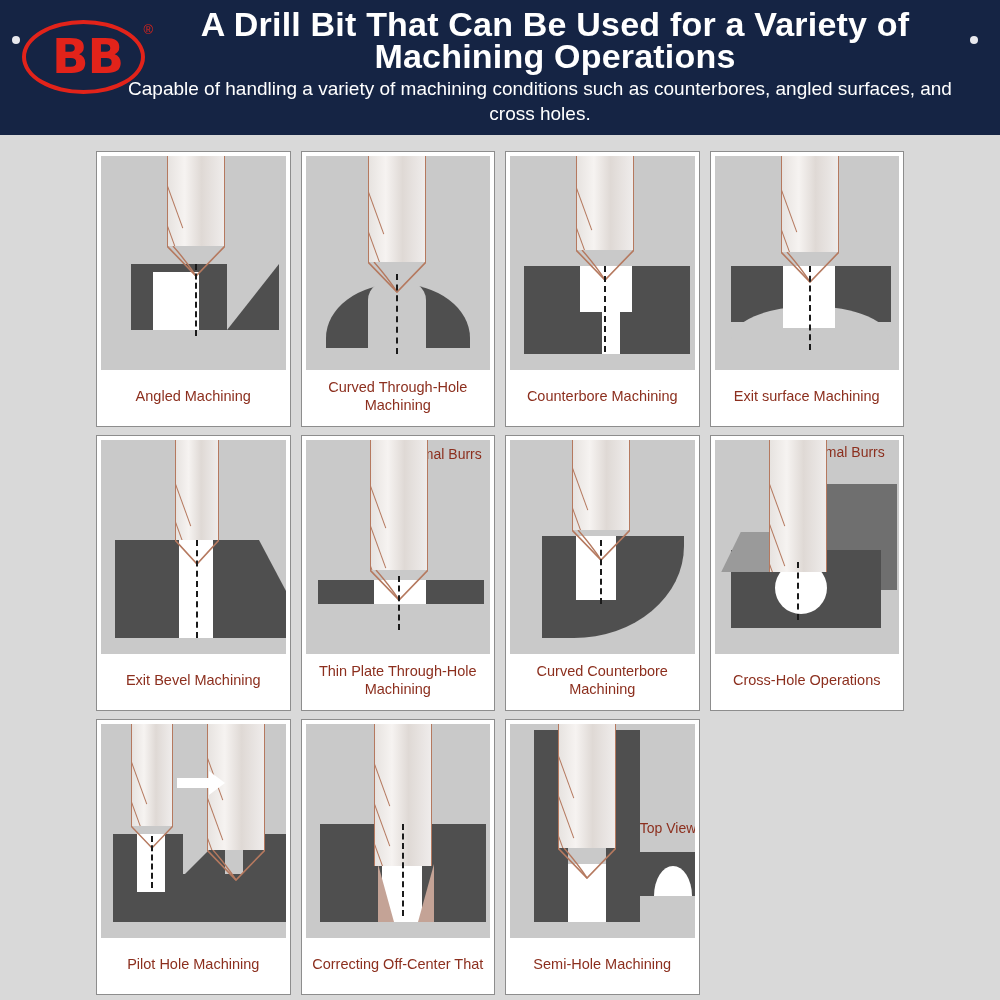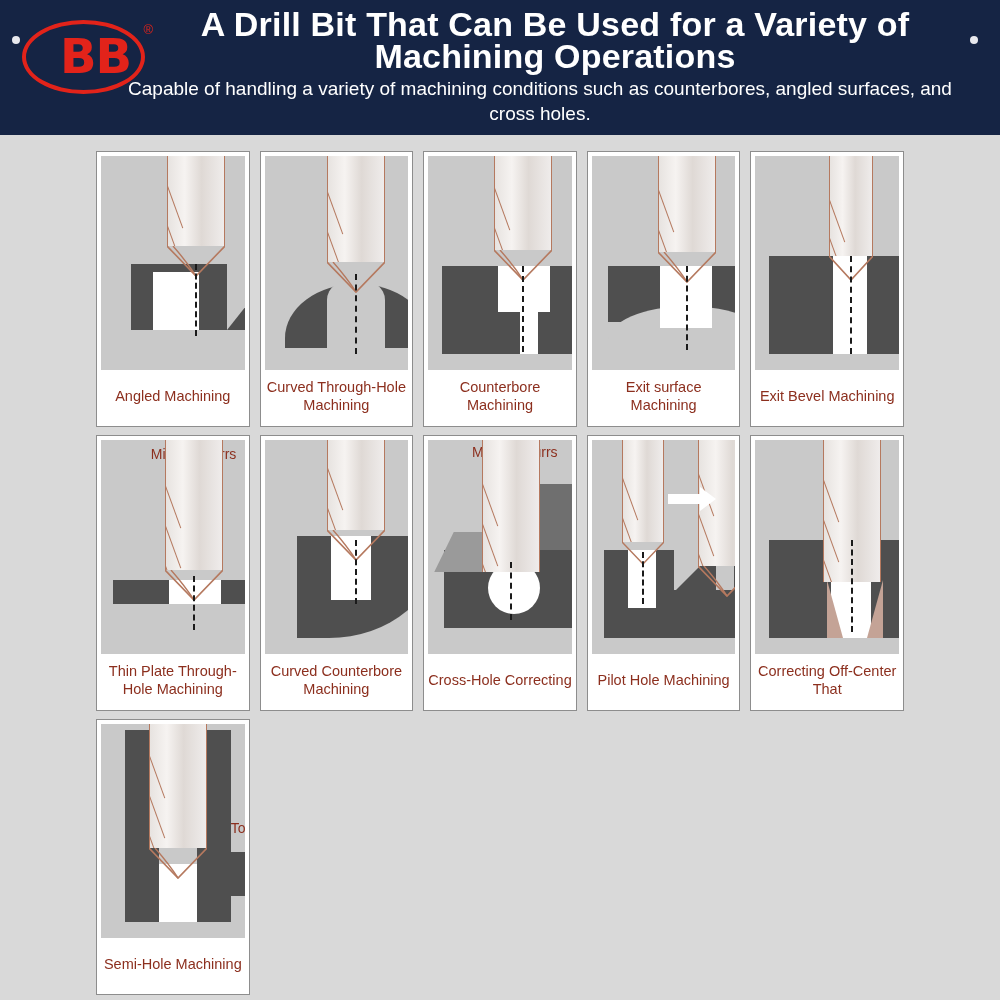"BB" .logo-text { left: 12px -> 4px }
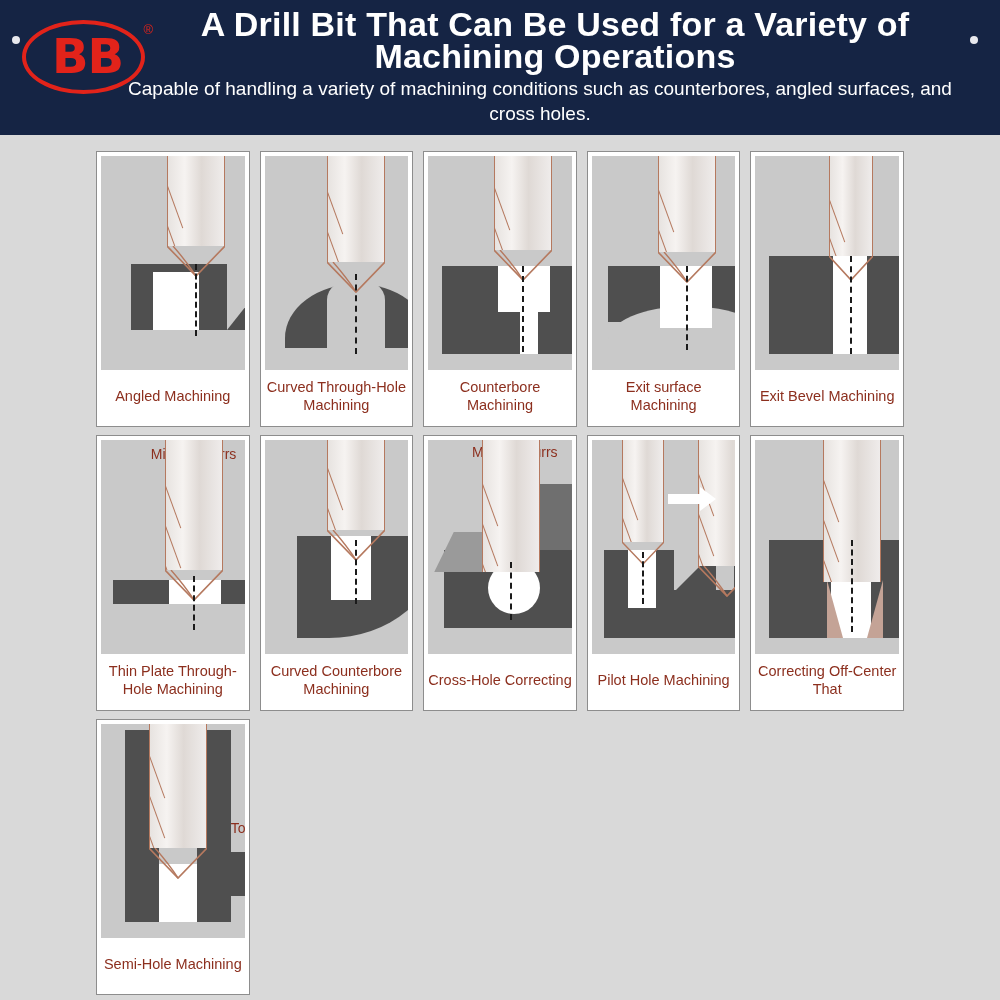"Angled Machining" .grid { grid-template-columns: repeat(5, 1fr) -> repeat(4, 1fr) }
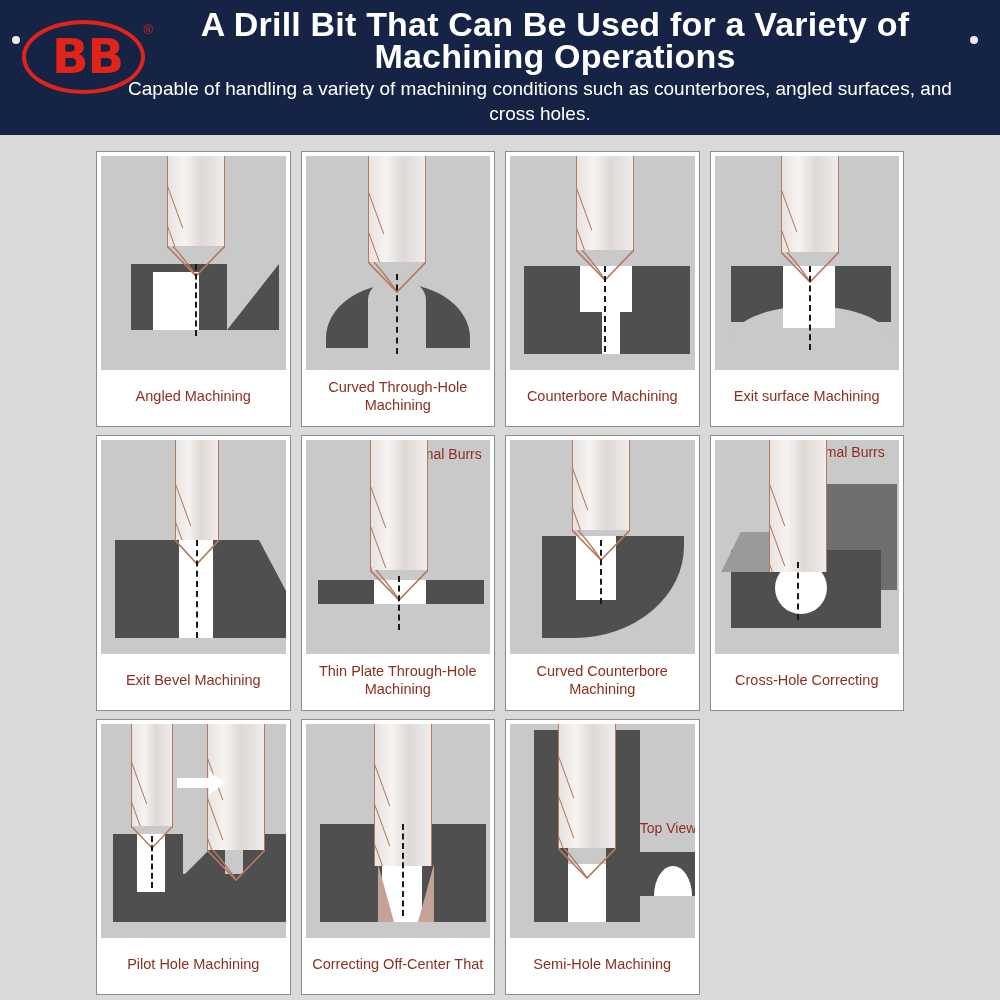"Cross-Hole Correcting" div.card-label { text: Correcting -> Operations }
